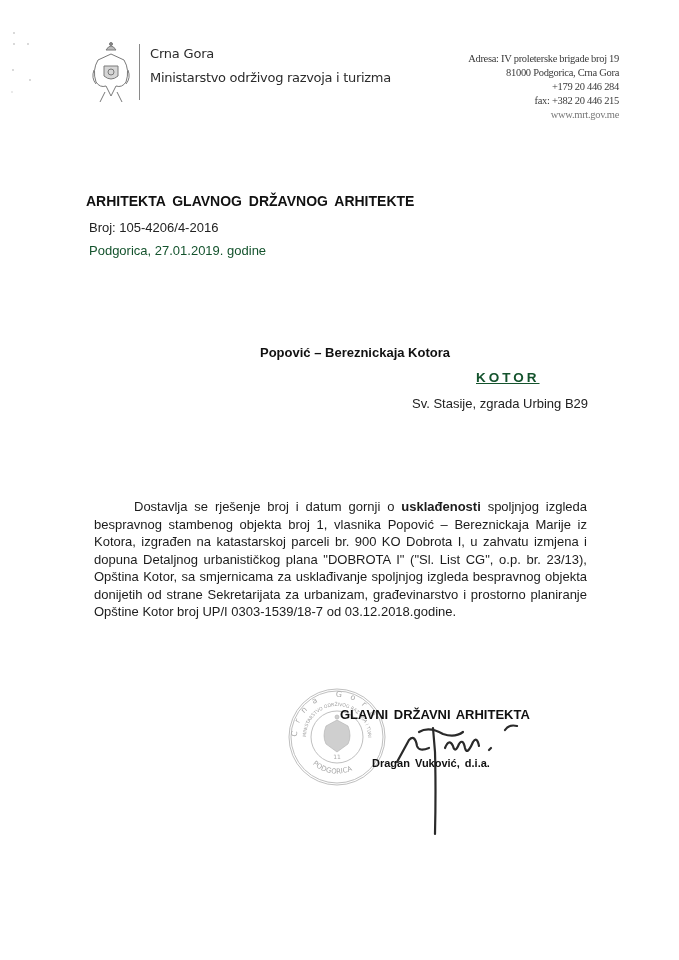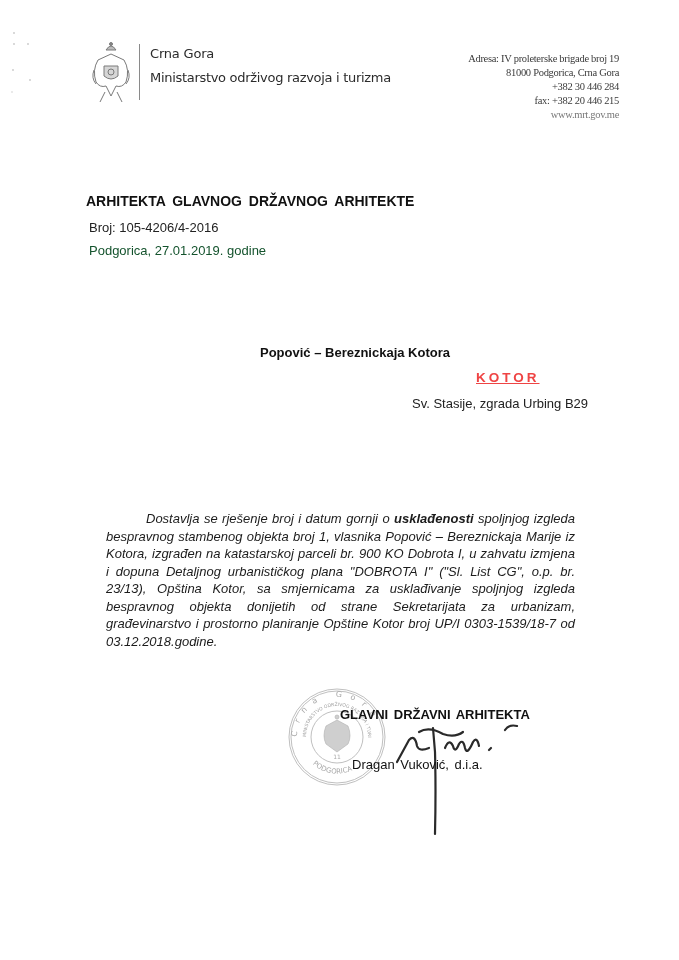"+382 30 446 284" div { text: +382 30 446 284 -> +179 20 446 284 }
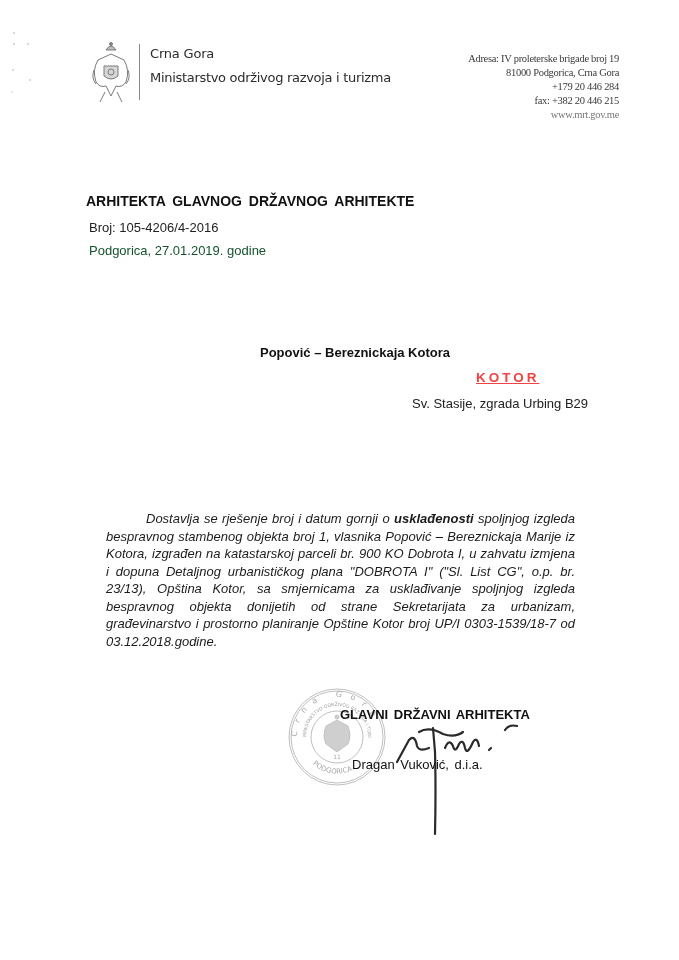"KOTOR" .city { color: #ef4444 -> #14532d }
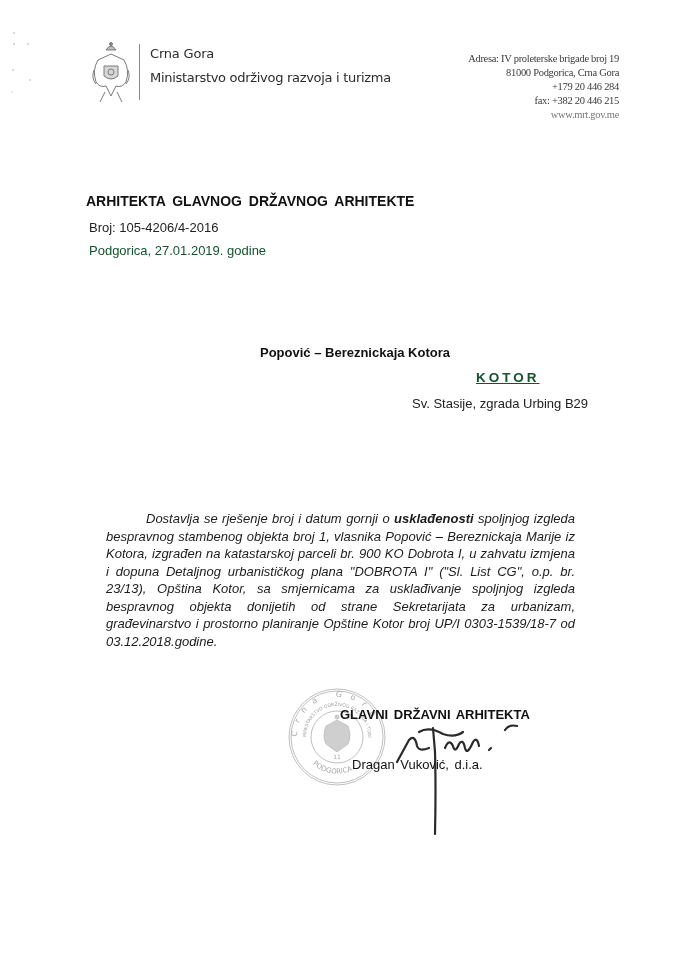"Dostavlja se rješenje broj i" .body-text p { font-style: italic -> none; margin: 17px -> 5px }
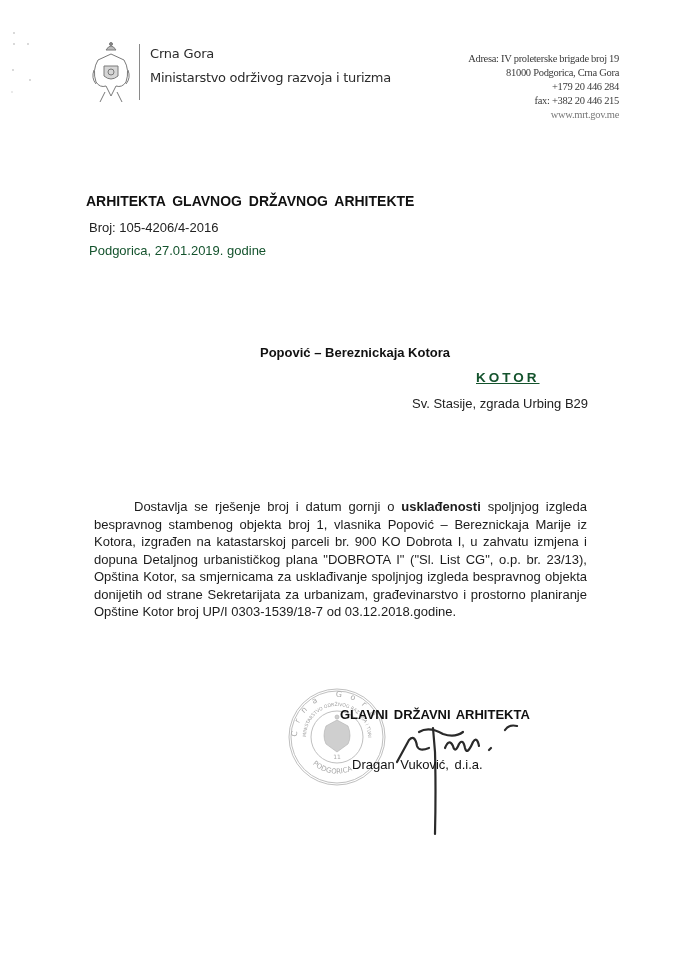"Dragan Vuković, d.i.a." .sig-name { font-size: 13px -> 11px; font-weight: normal -> bold; left: 352px -> 372px }
